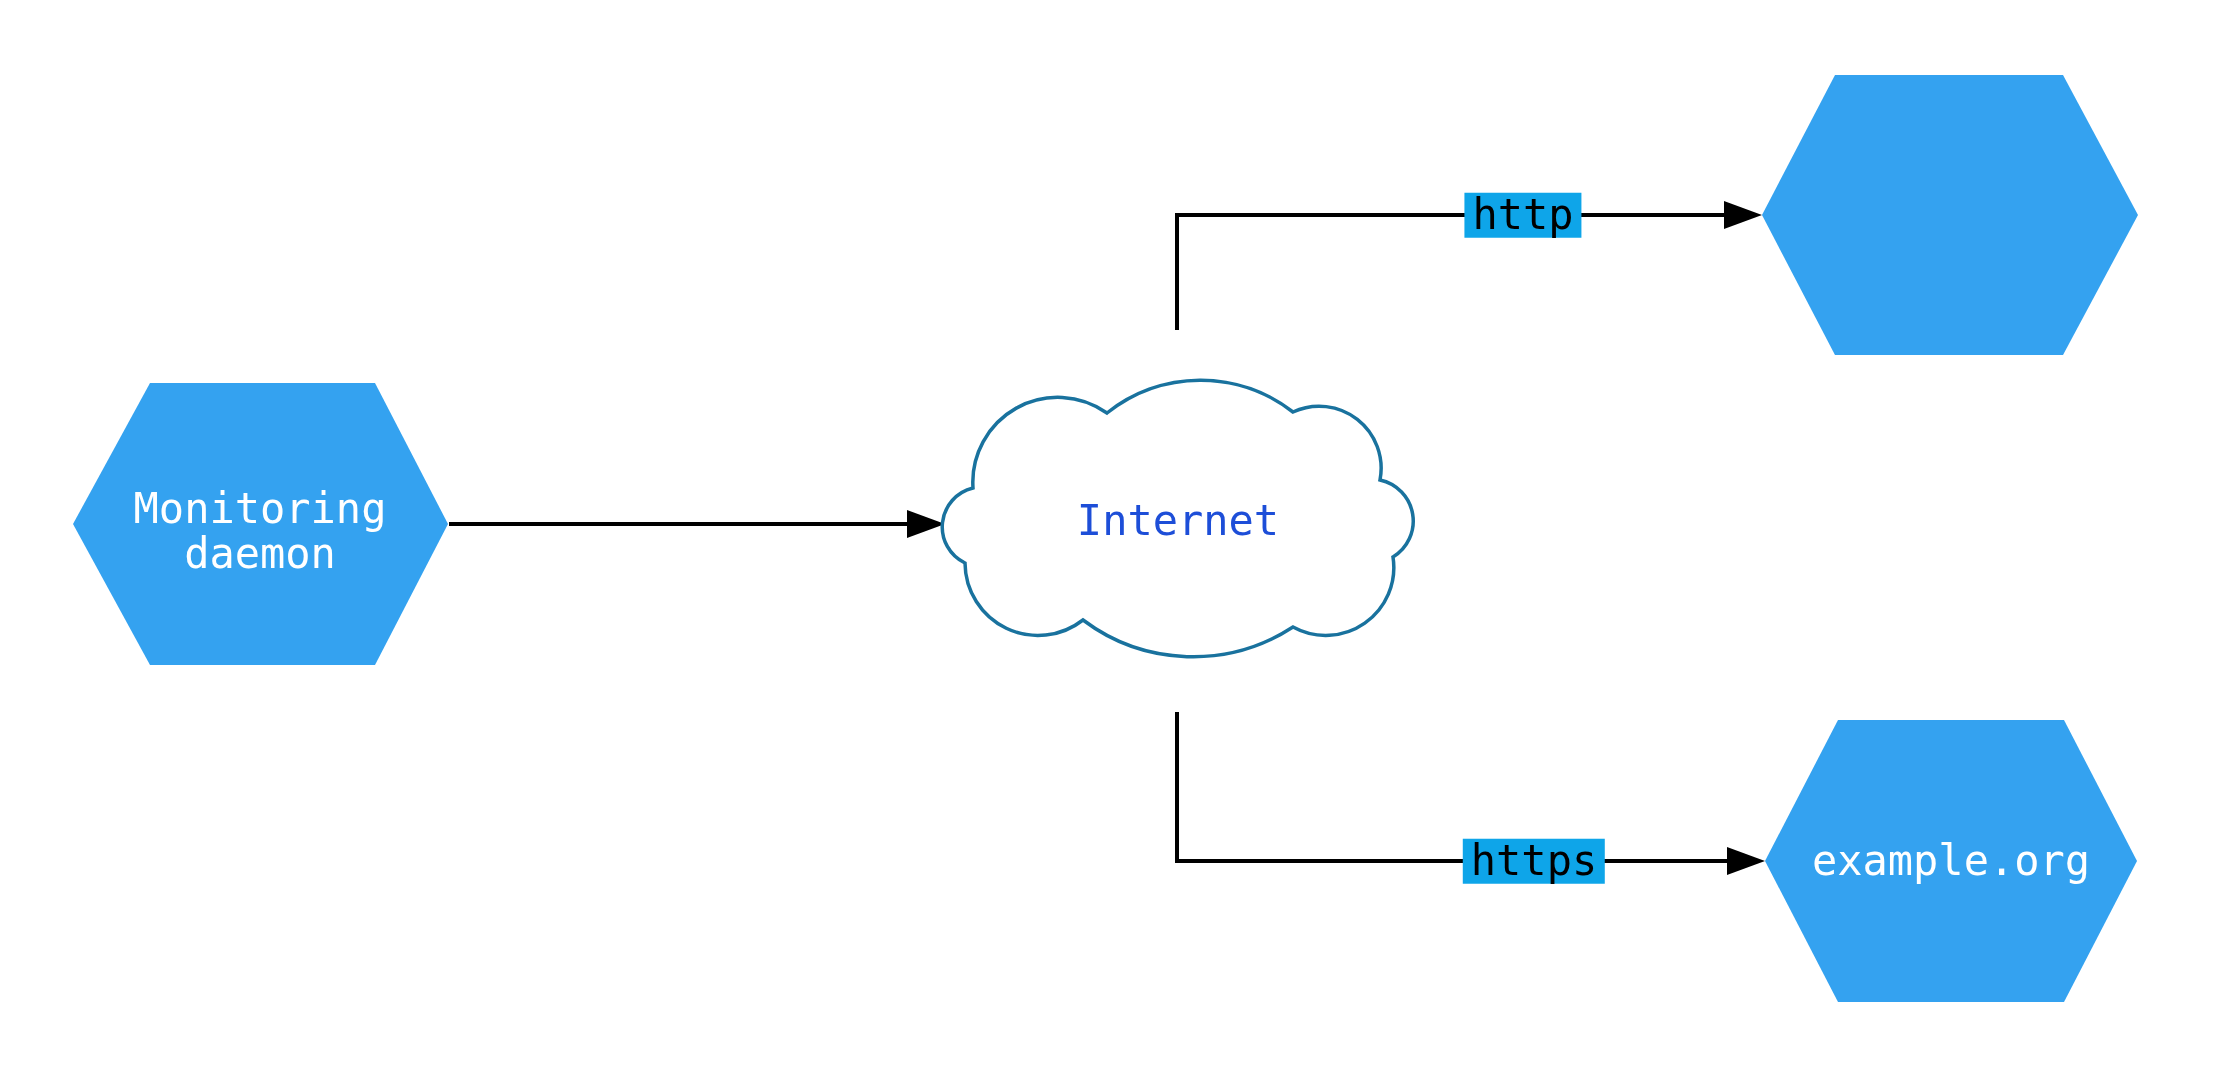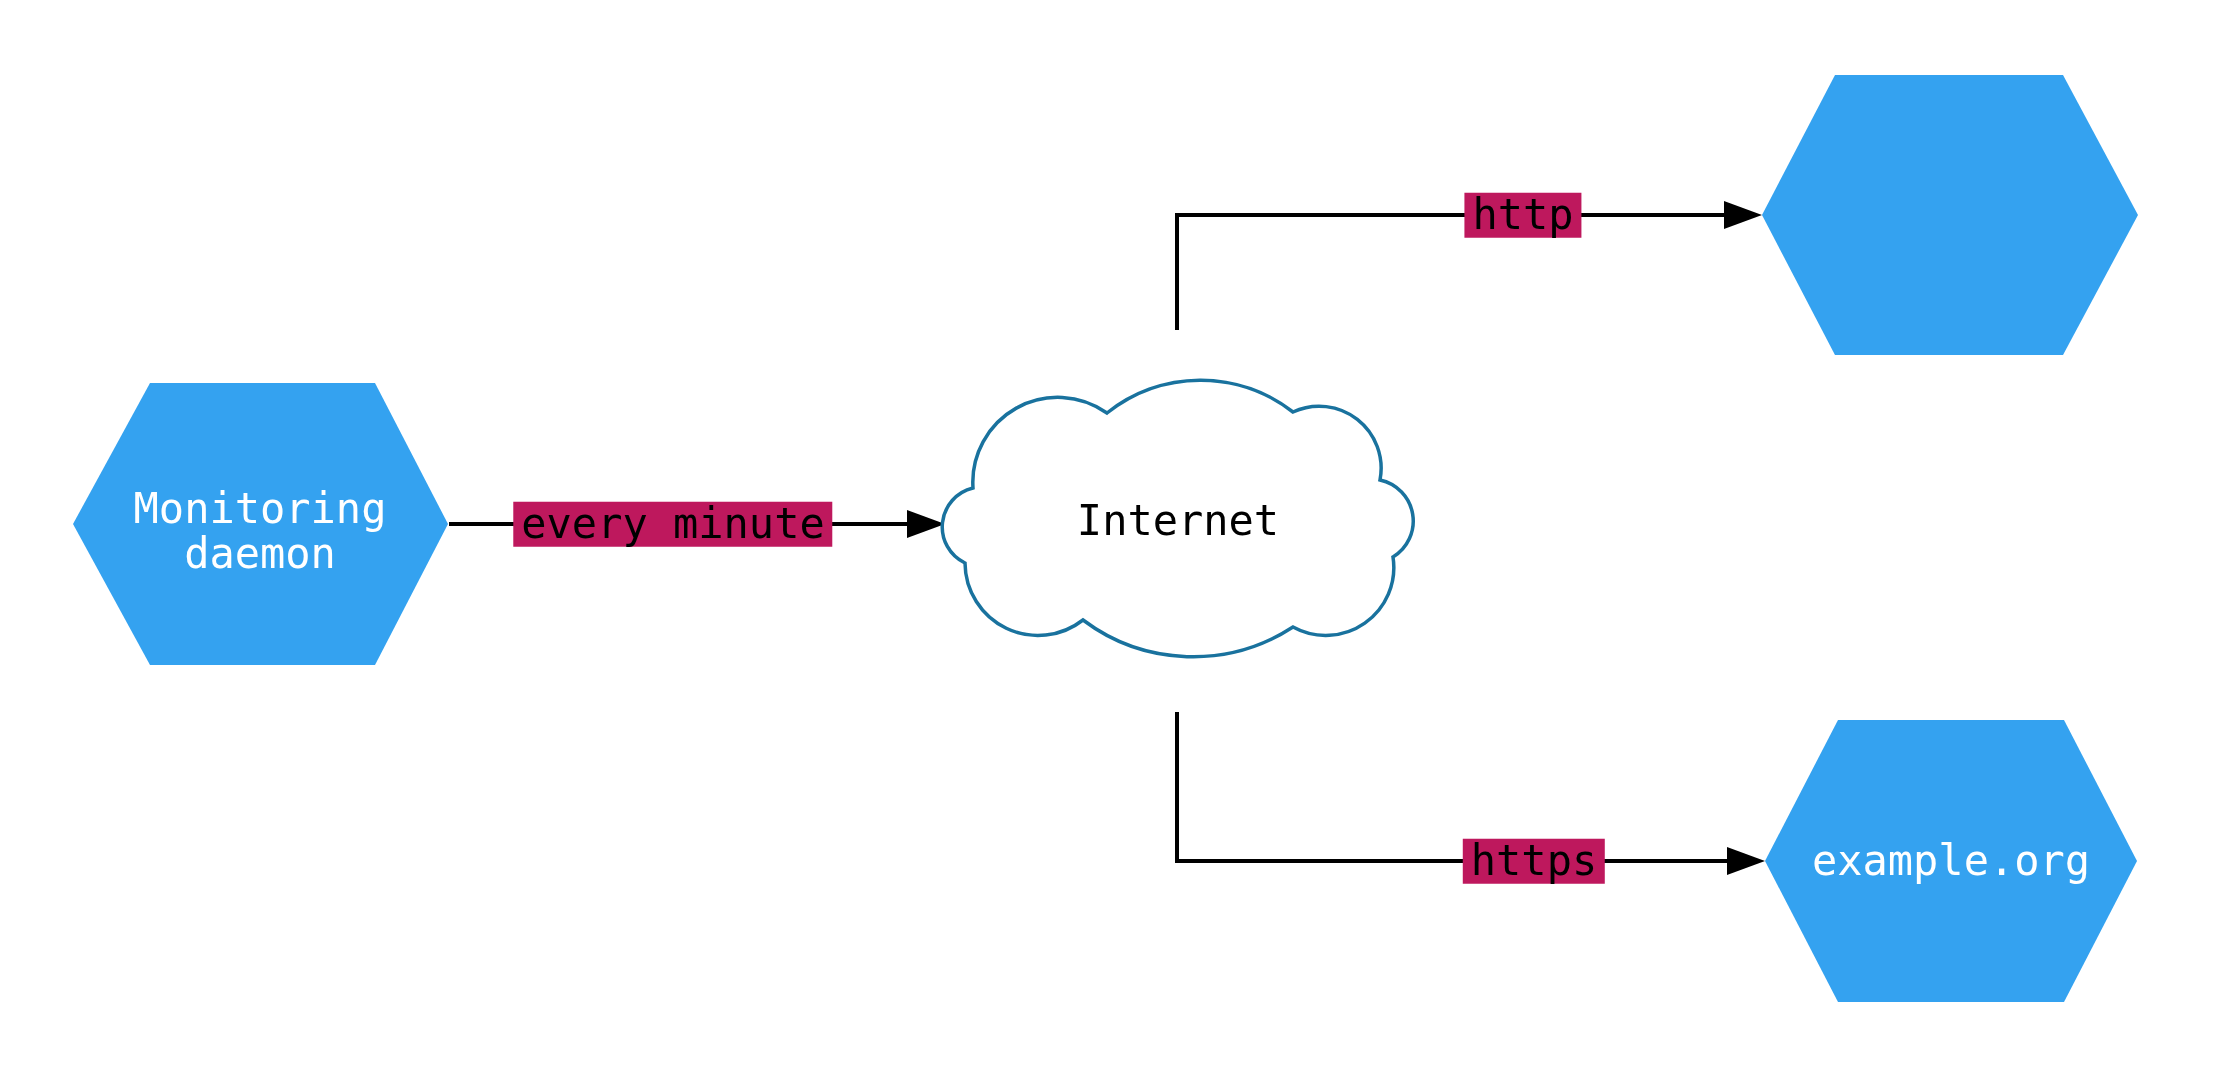"http" .edge-label { background: #be185d -> #0ea5e9 }
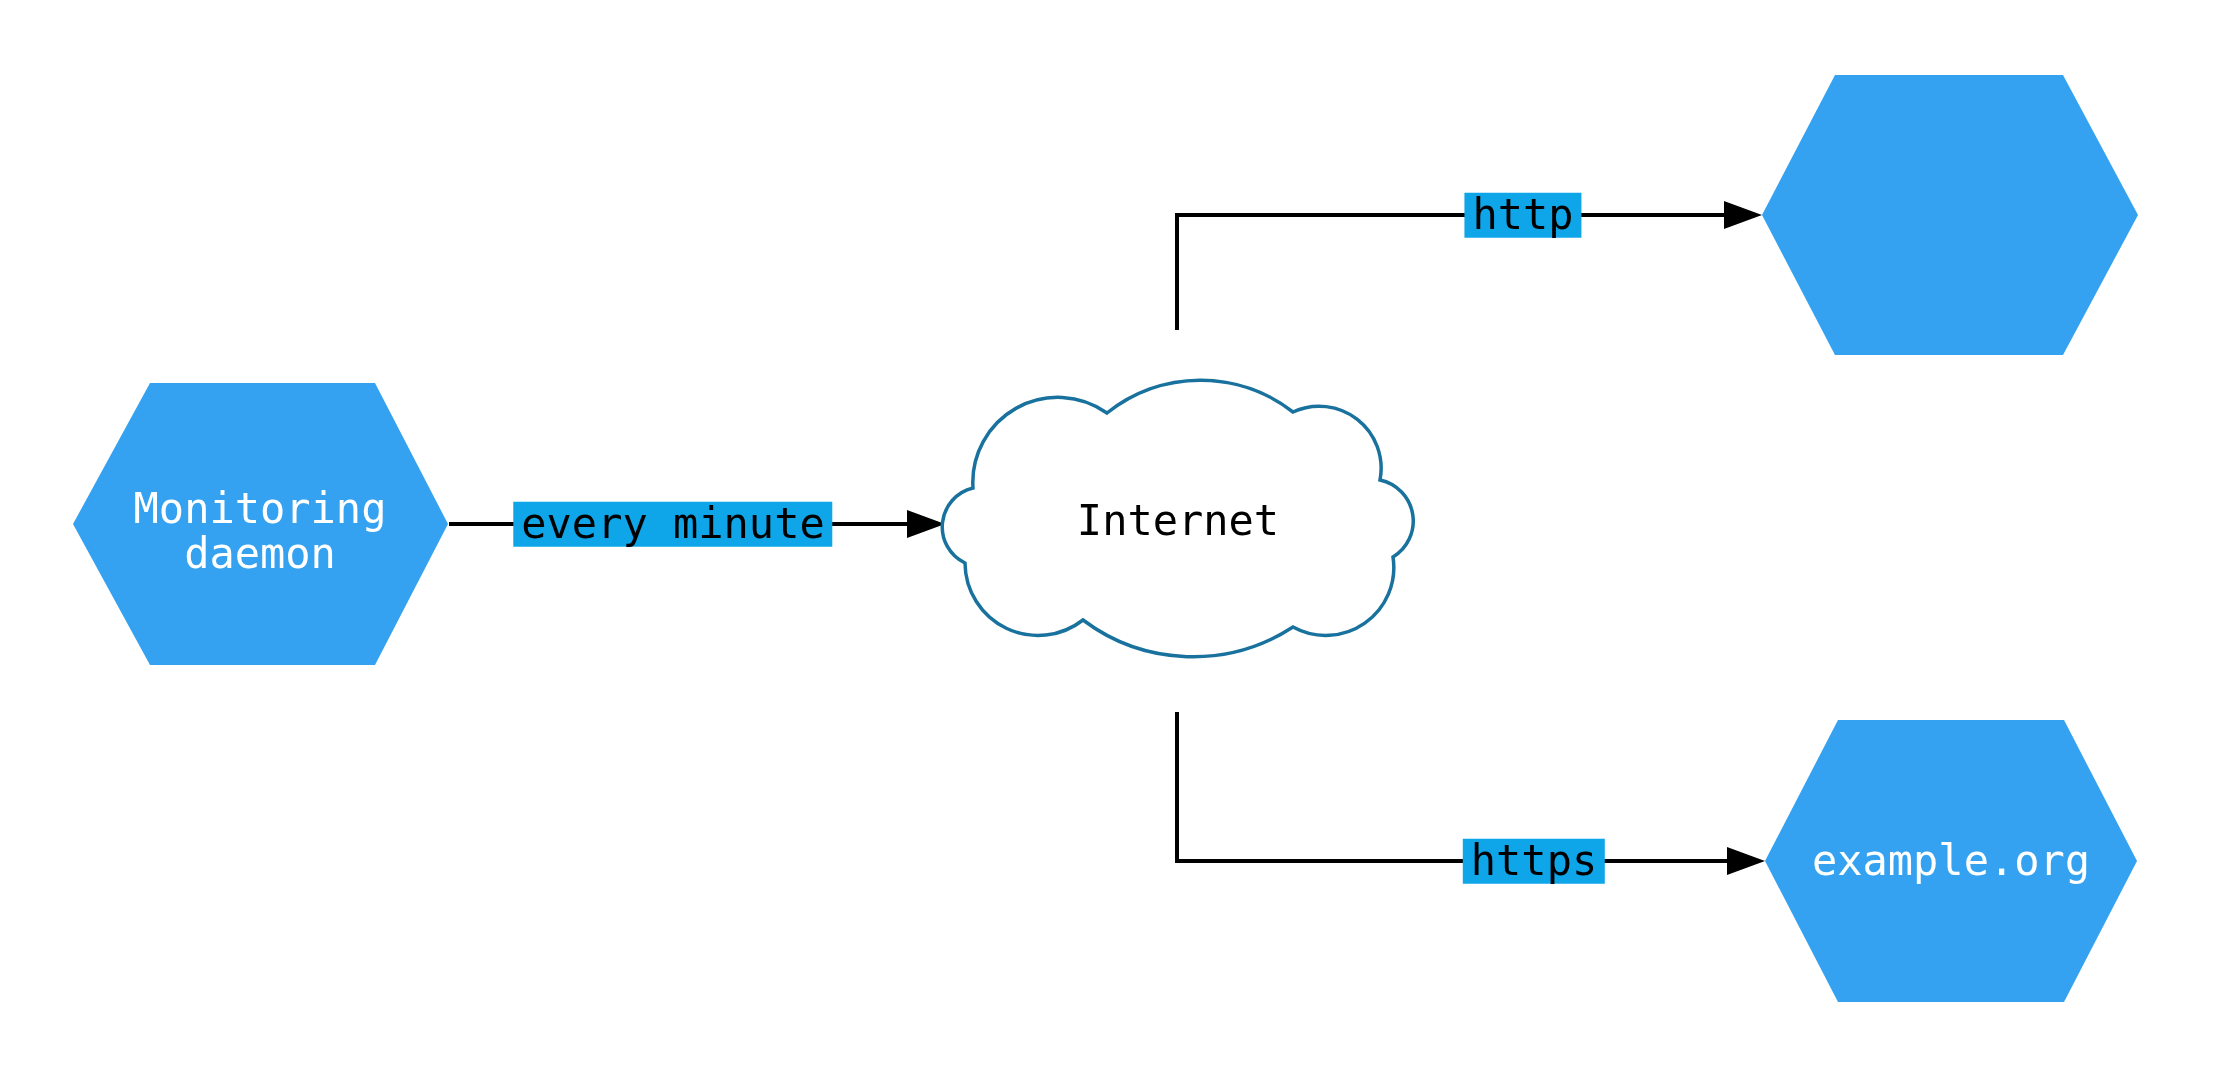"every minute" div.label { html: <div>every minute</div> -> none }
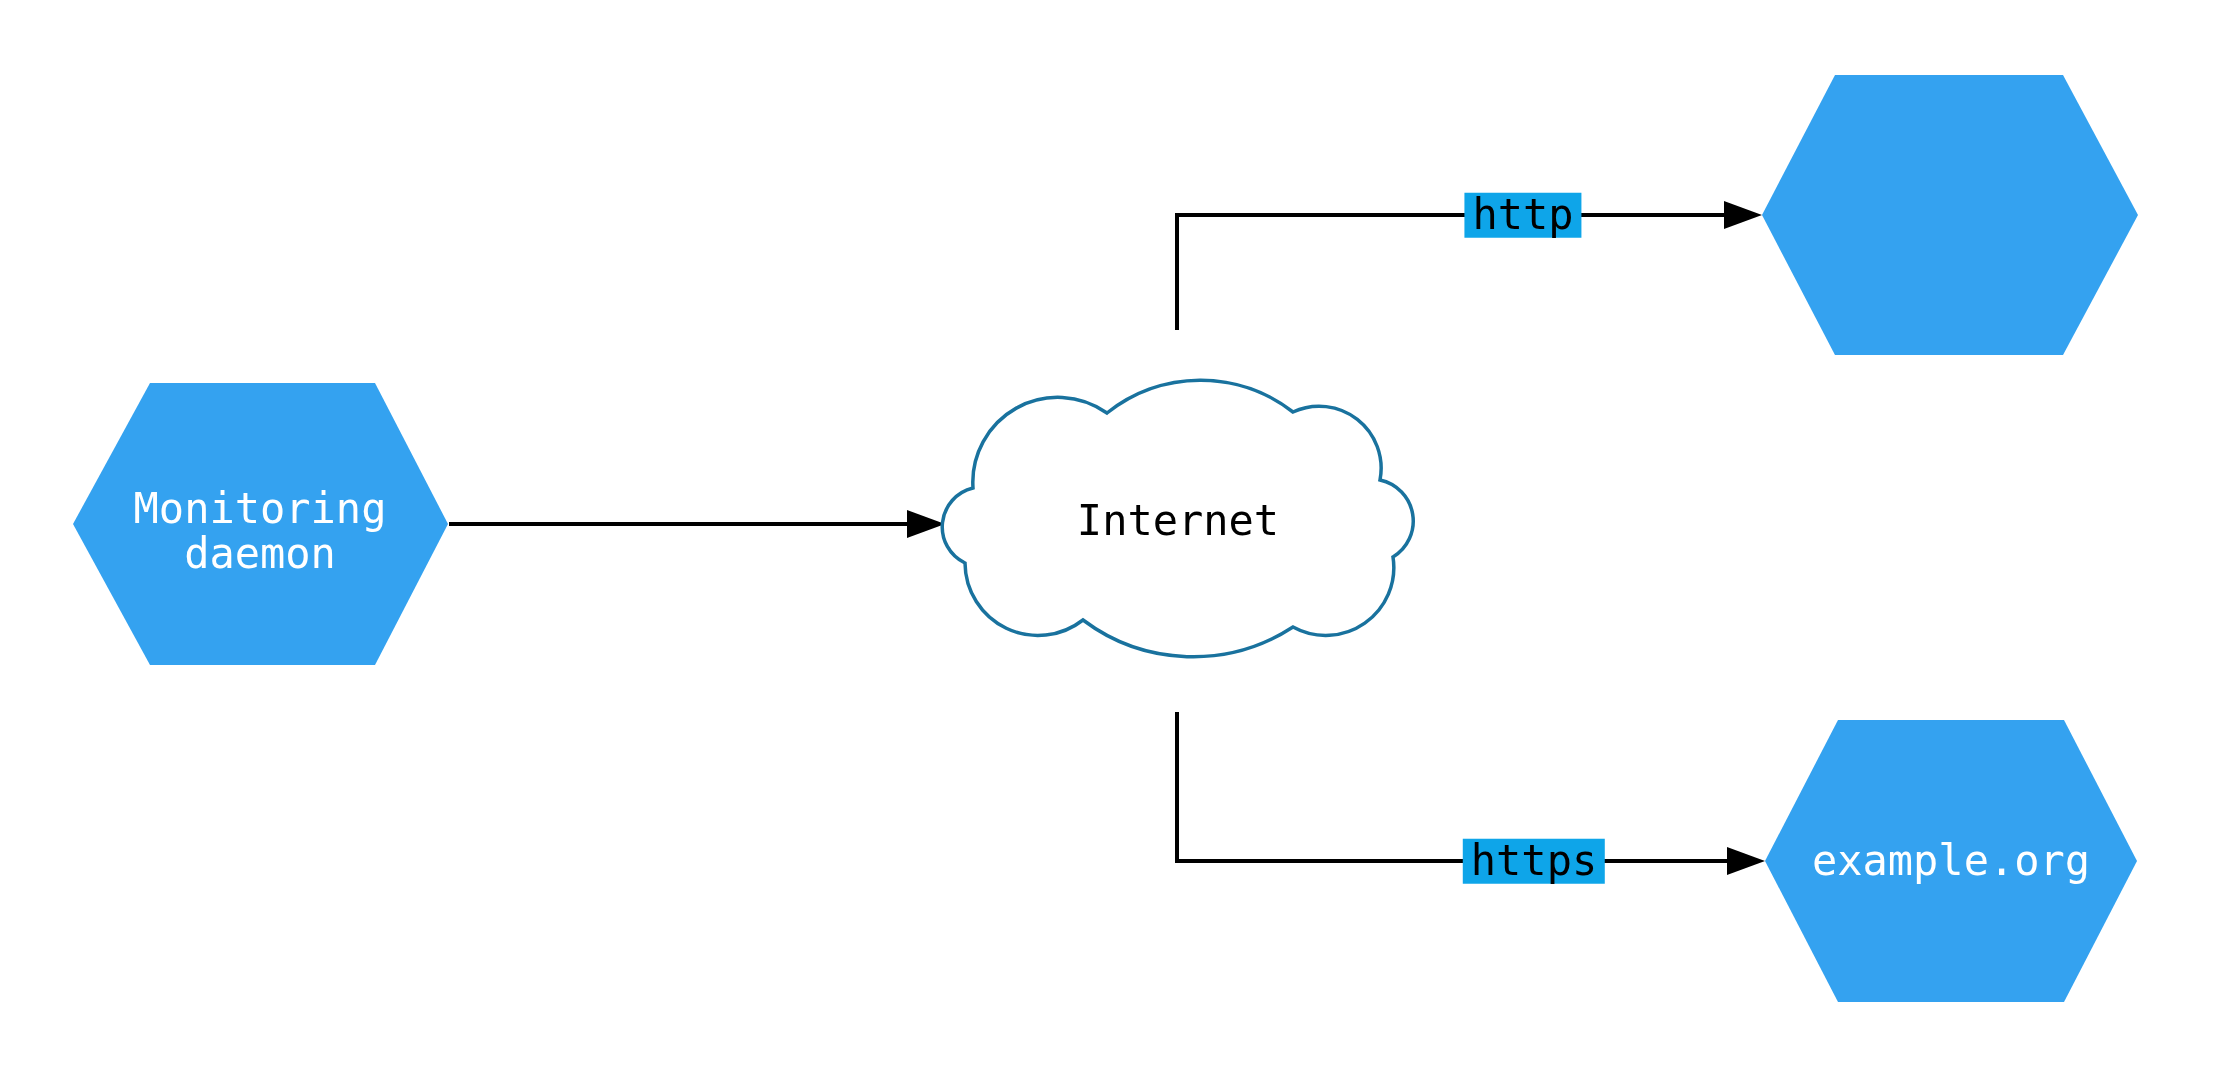"Internet" .cloud-label { color: #000000 -> #1d4ed8 }
